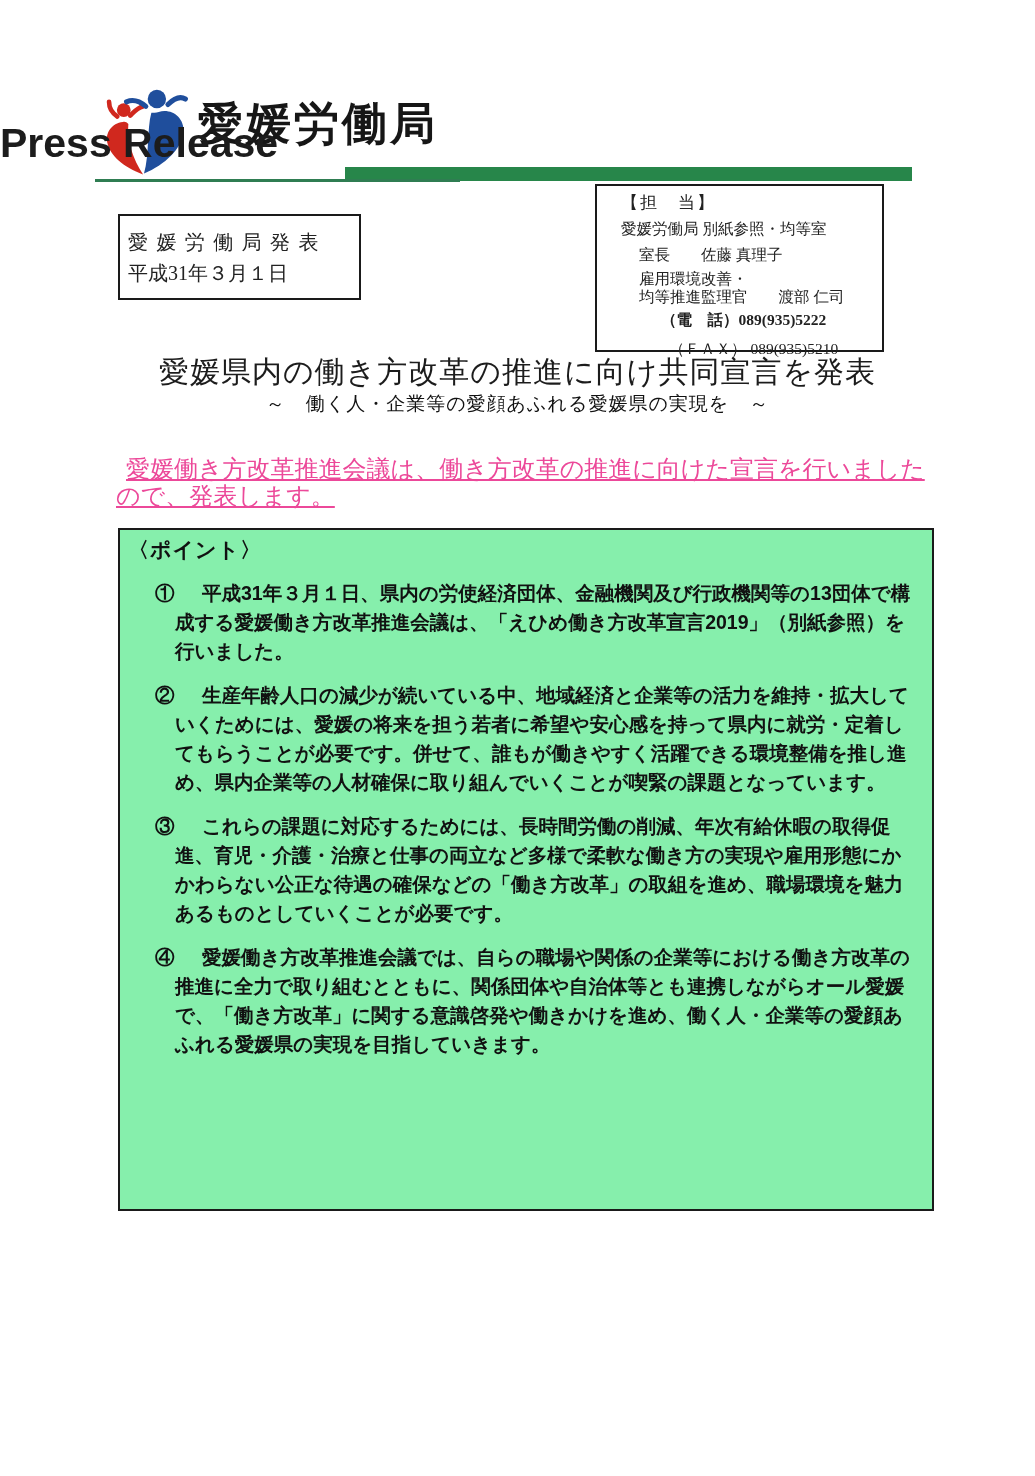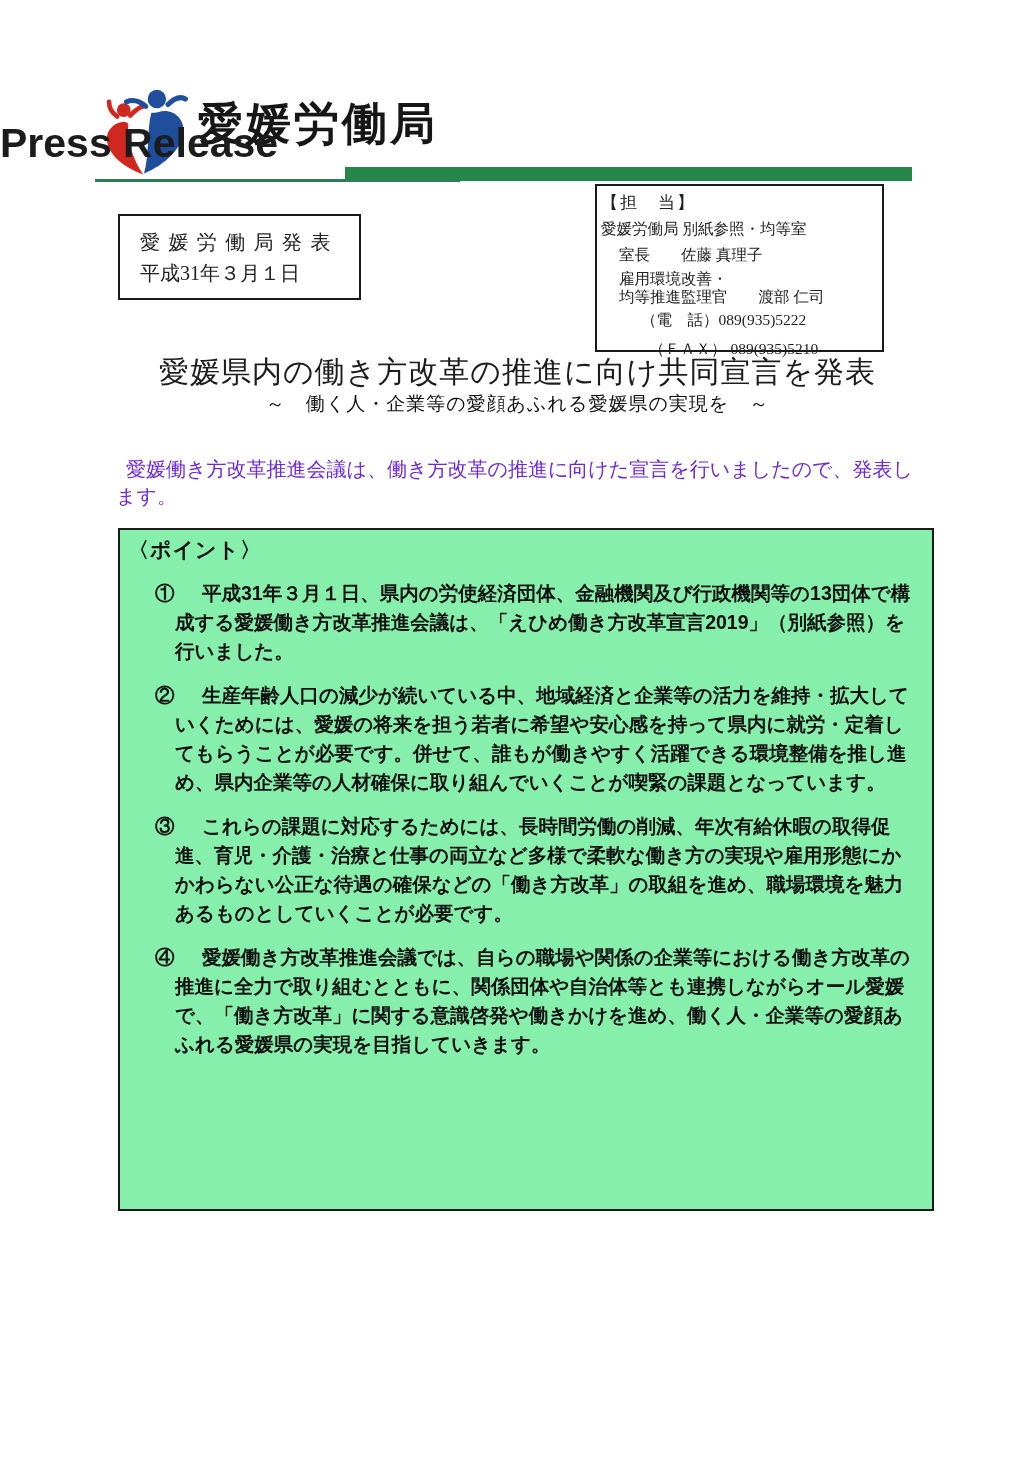"【担 当】" .contact-box { padding: 6px 4px -> 6px 24px }
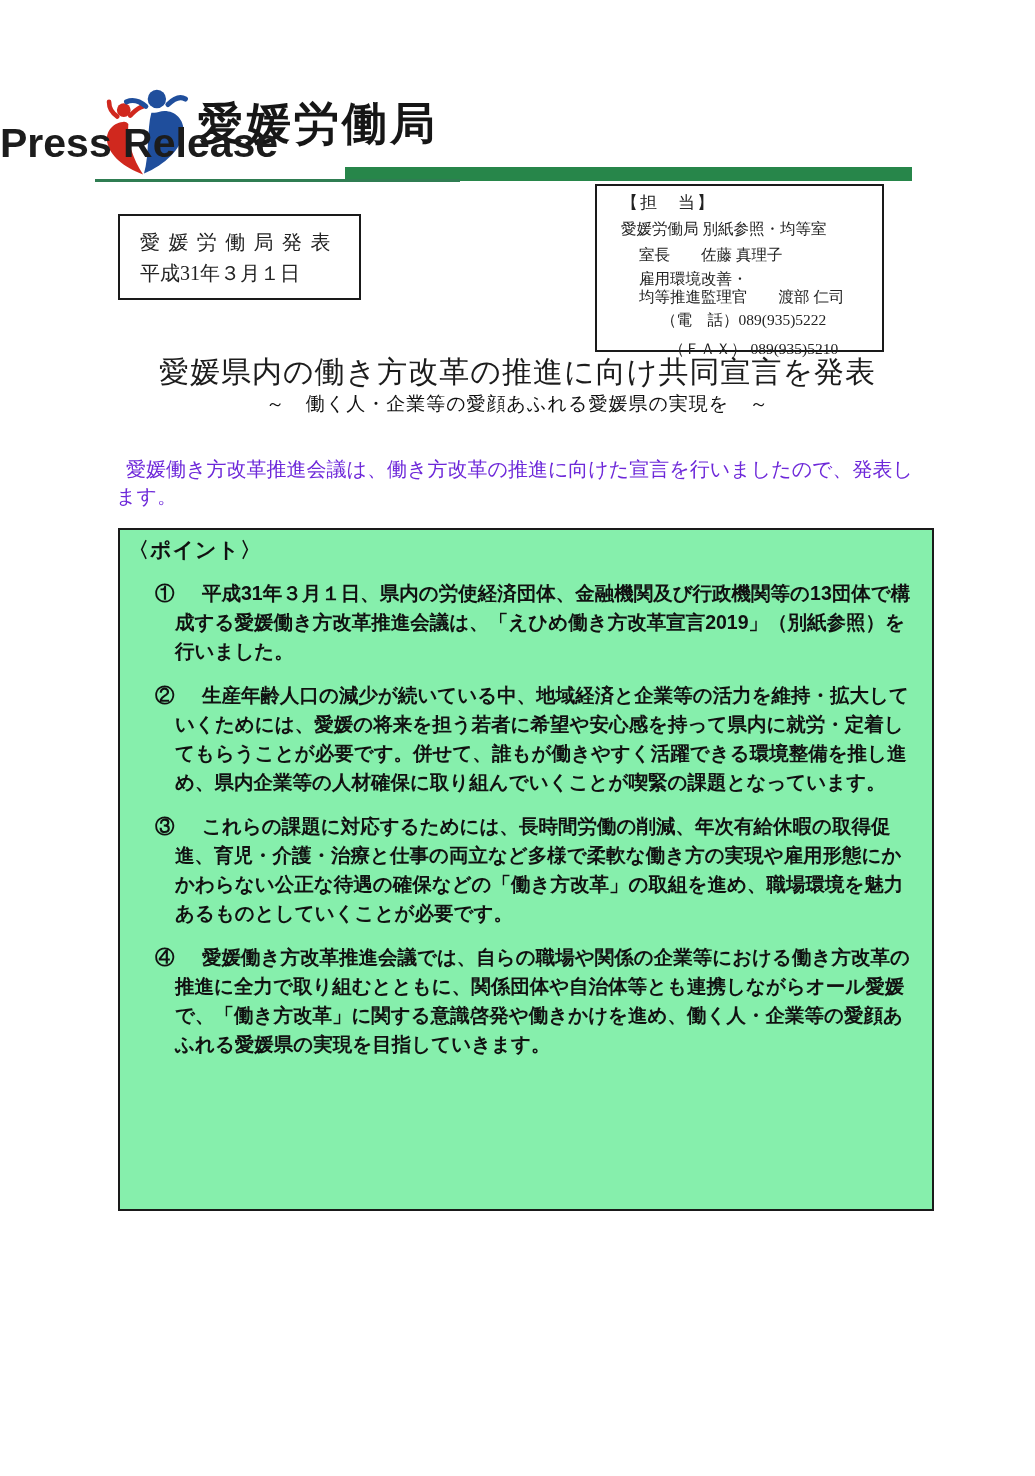"愛媛労働局発表" .date-box { padding: 11px 0 0 20px -> 11px 0 0 8px }
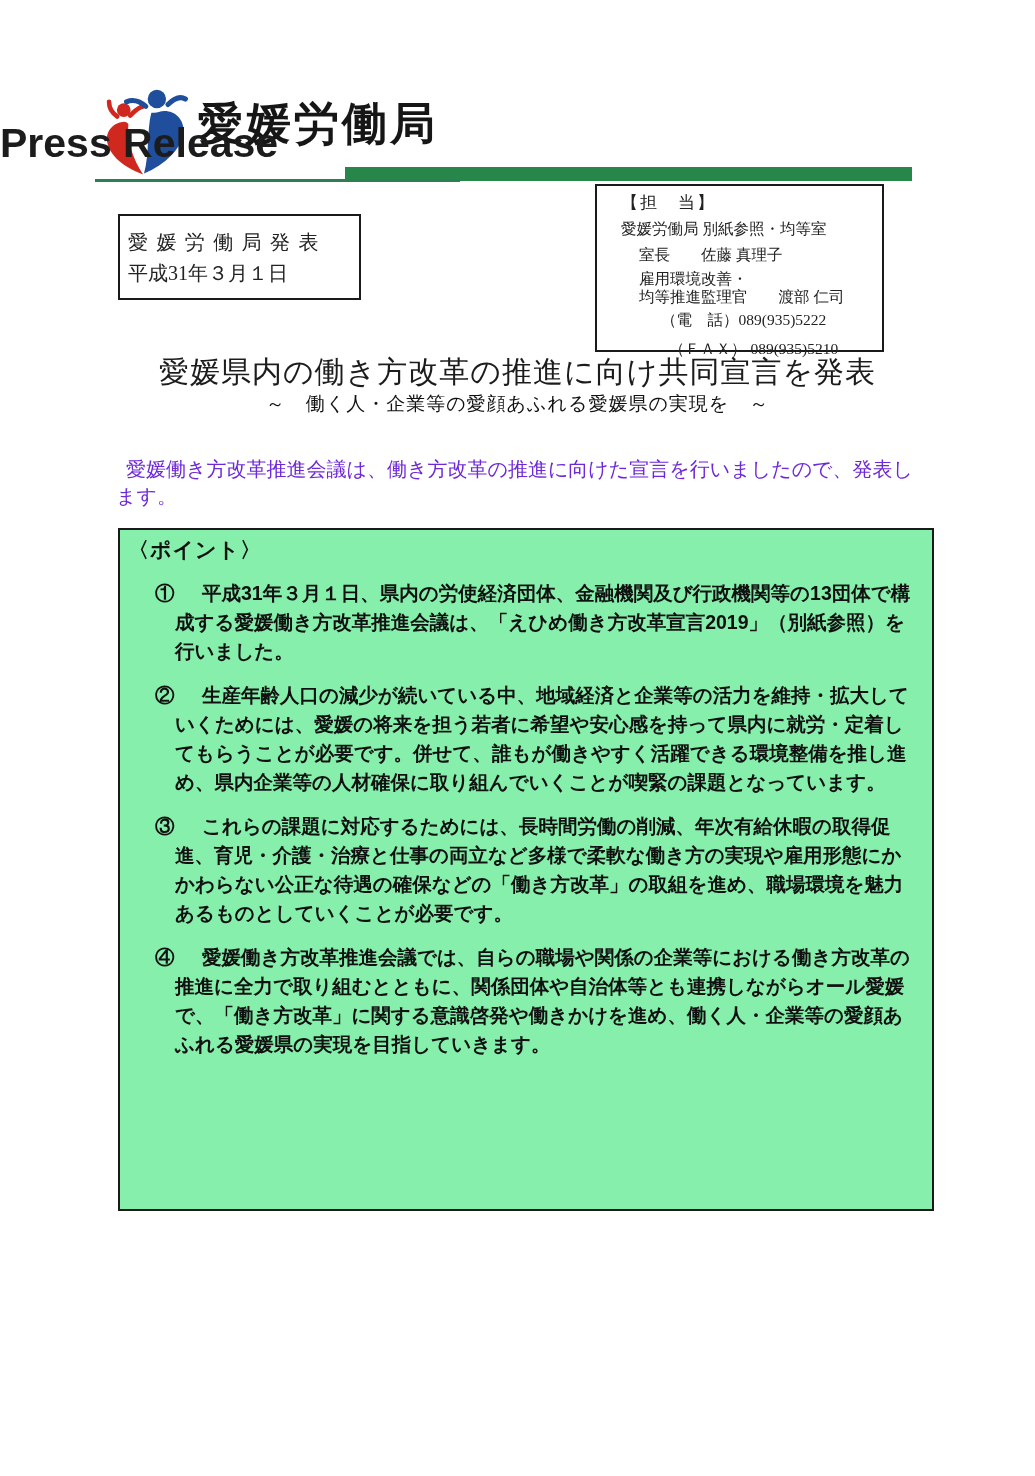"（電 話）089(935)5222" .contact-box .c-tel { font-weight: none -> bold }
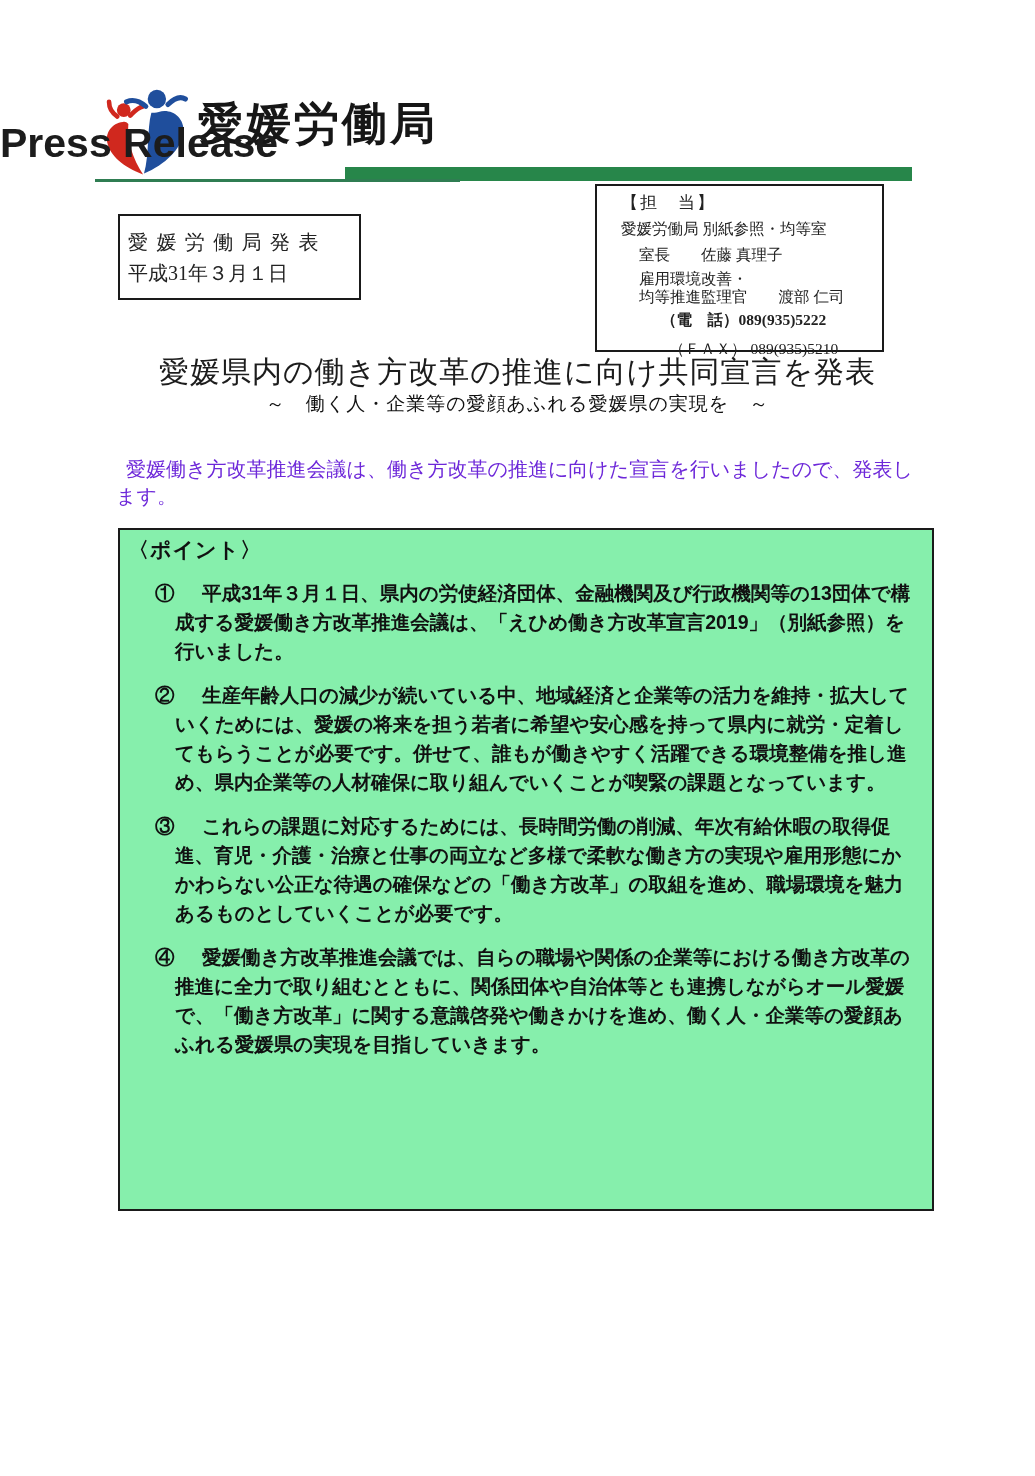"愛媛働き方改革推進会議は、働き方改革の推進に向けた宣言を行いましたので、発表しま" .lead { color: #6d28d9 -> #ec4899; font-size: 20px -> 24px; text-decoration: none -> underline }
